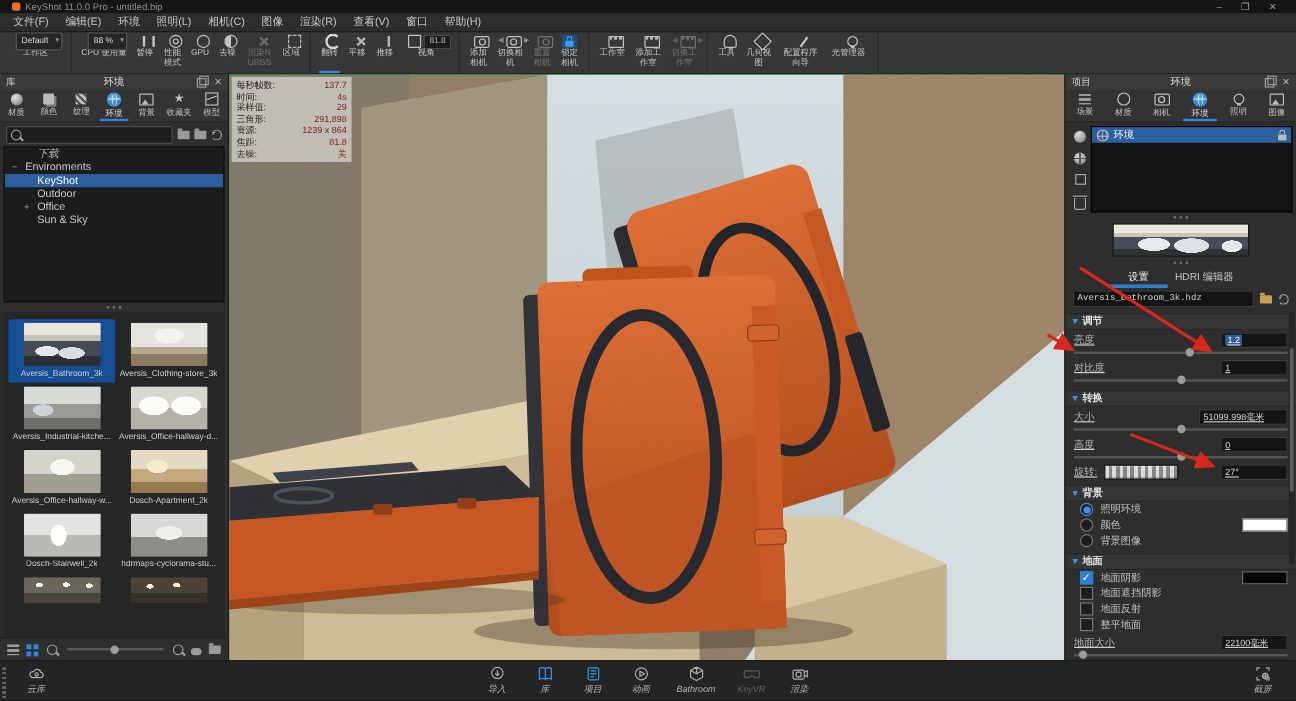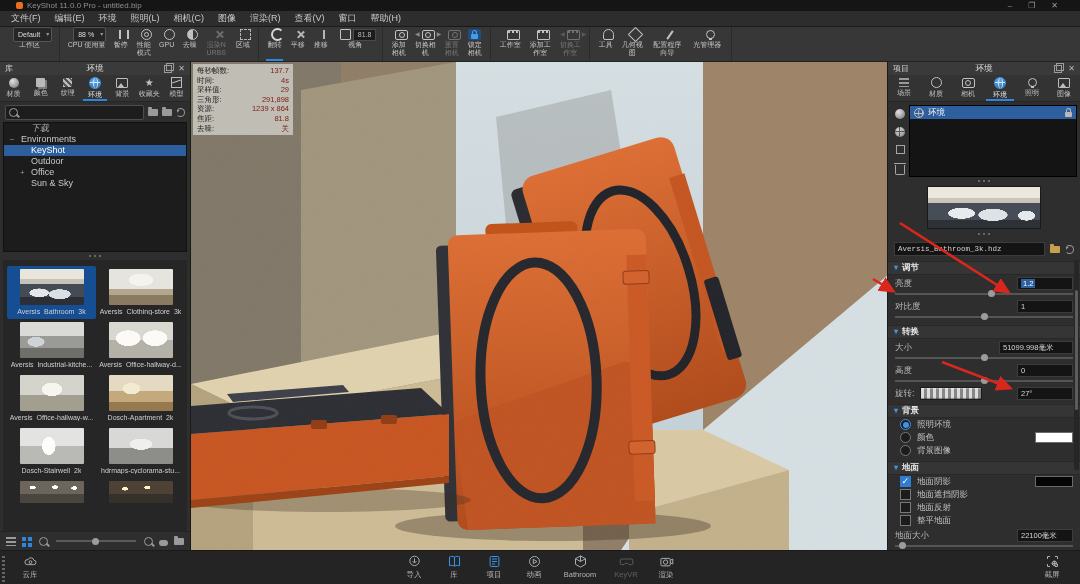"KeyShot 11.0.0 Pro - untitled.bip" .titlebar { padding: 0 14px -> 0 8px }
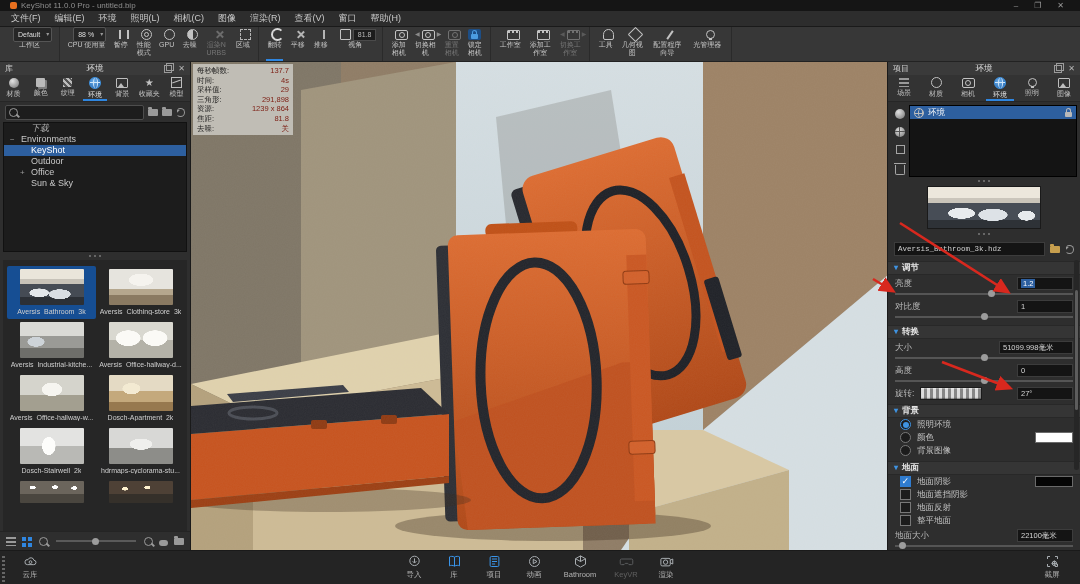"设置" div.subtabs { html: none -> <div> <span>设置</span> <span>HDRI 编辑器</span> </div> }
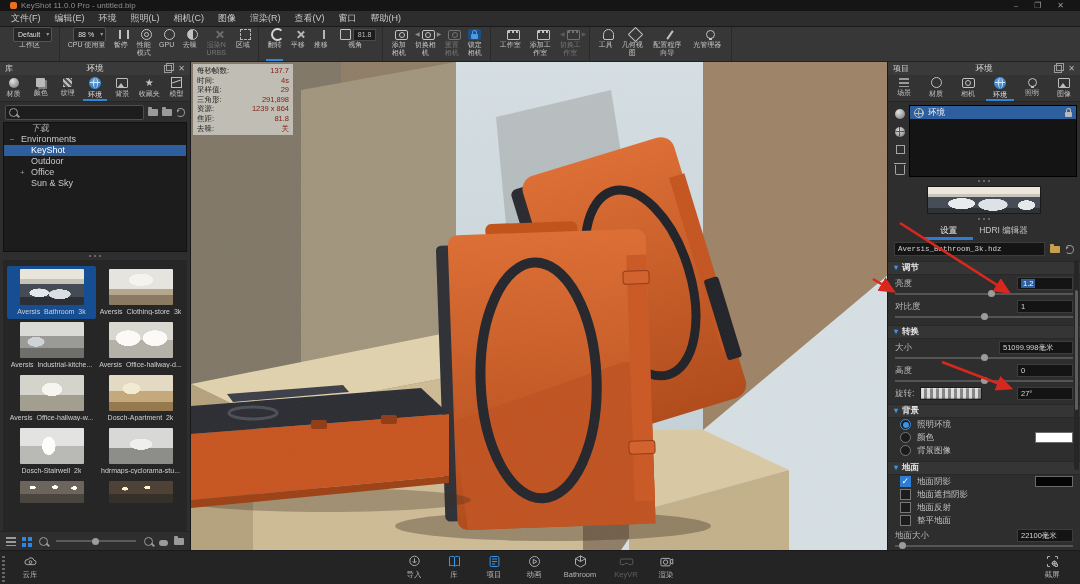"亮度" .prow { text-decoration: none -> underline }
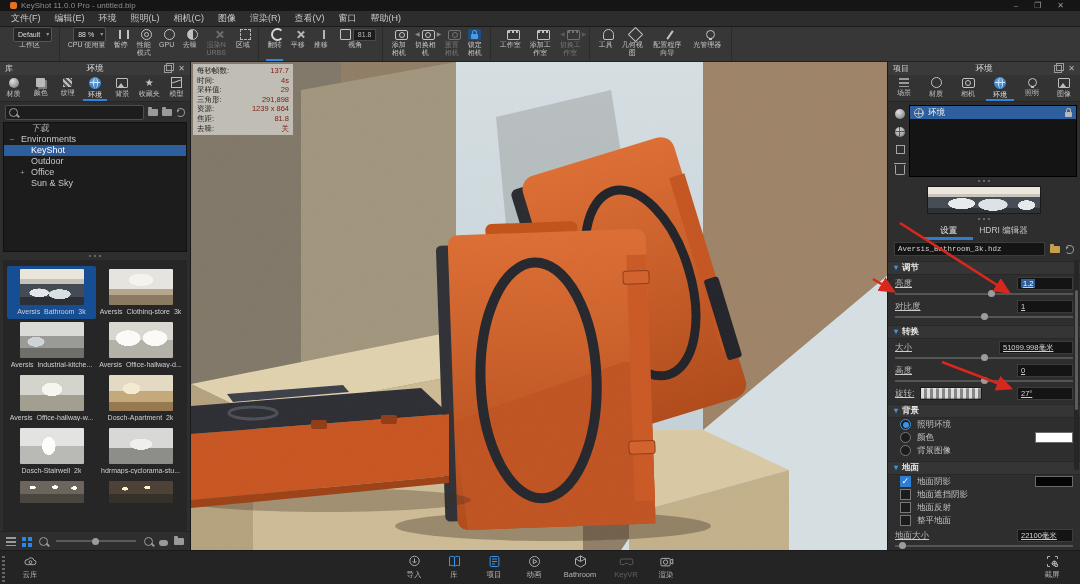"云库" .bbtn .blab { font-style: none -> italic }
